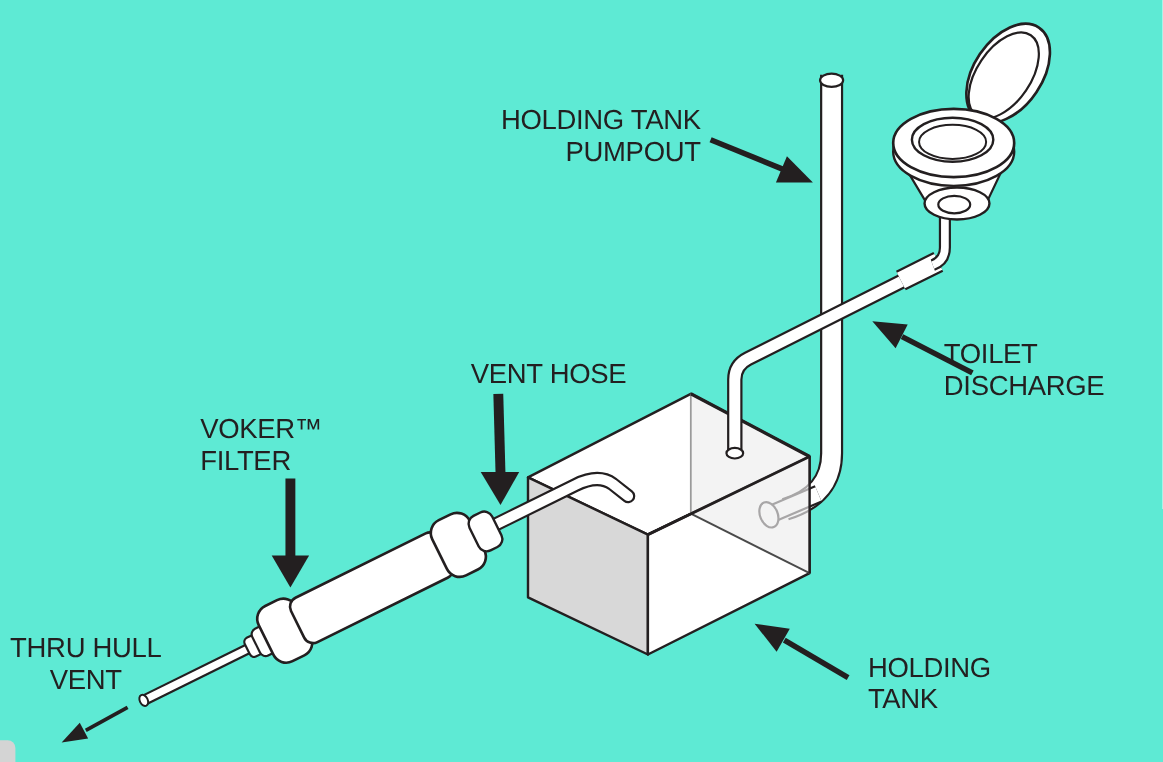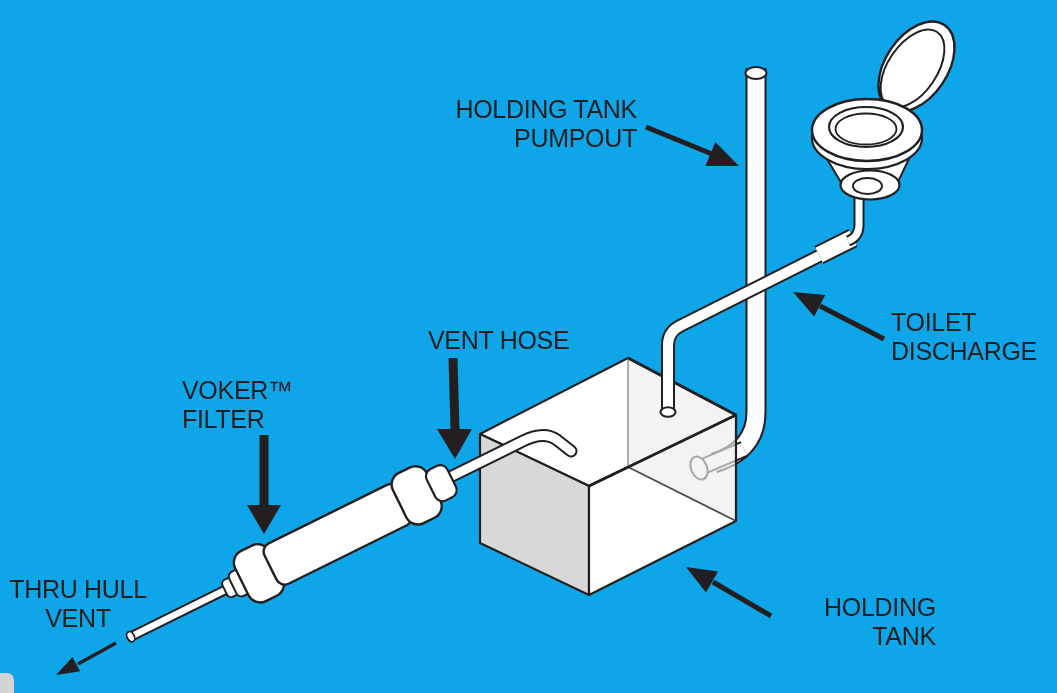"HOLDING TANK" #stage { background: #0ea5e9 -> #5eead4 }
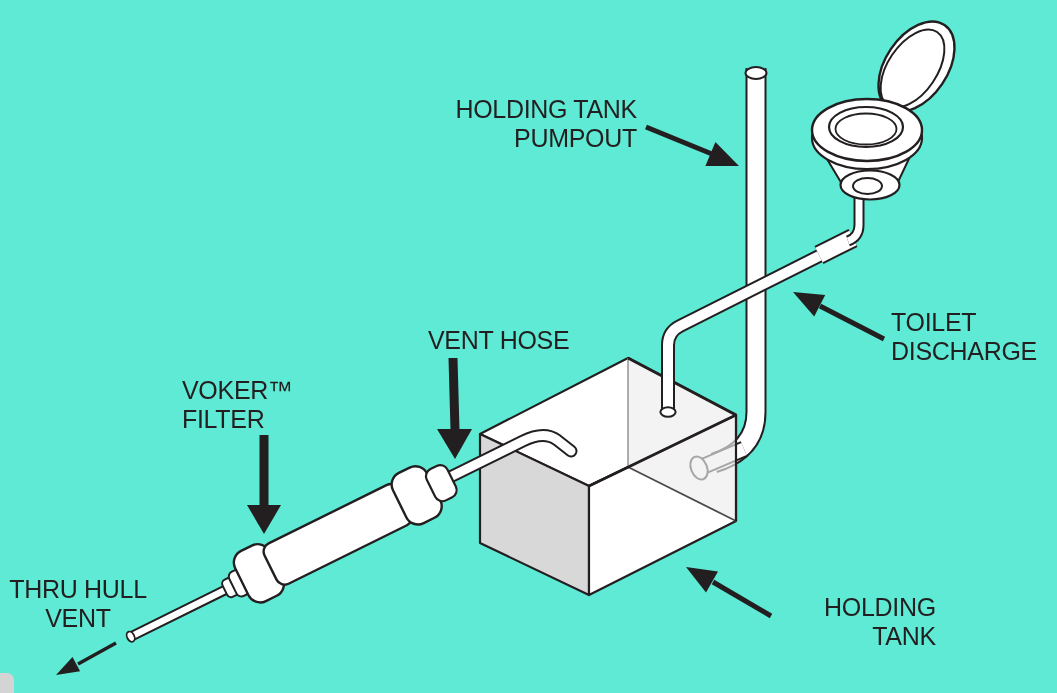"TOILET" #lbl-discharge { left: 891px -> 858px }
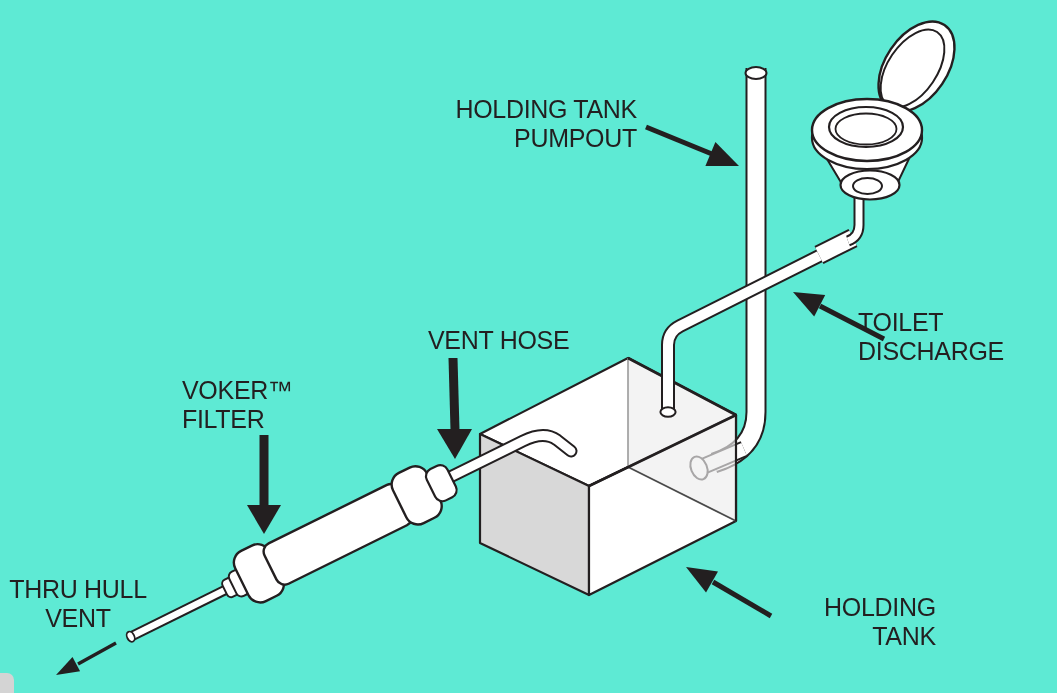"HOLDING" #lbl-tank { left: 824px -> 789px; text-align: right -> left }
